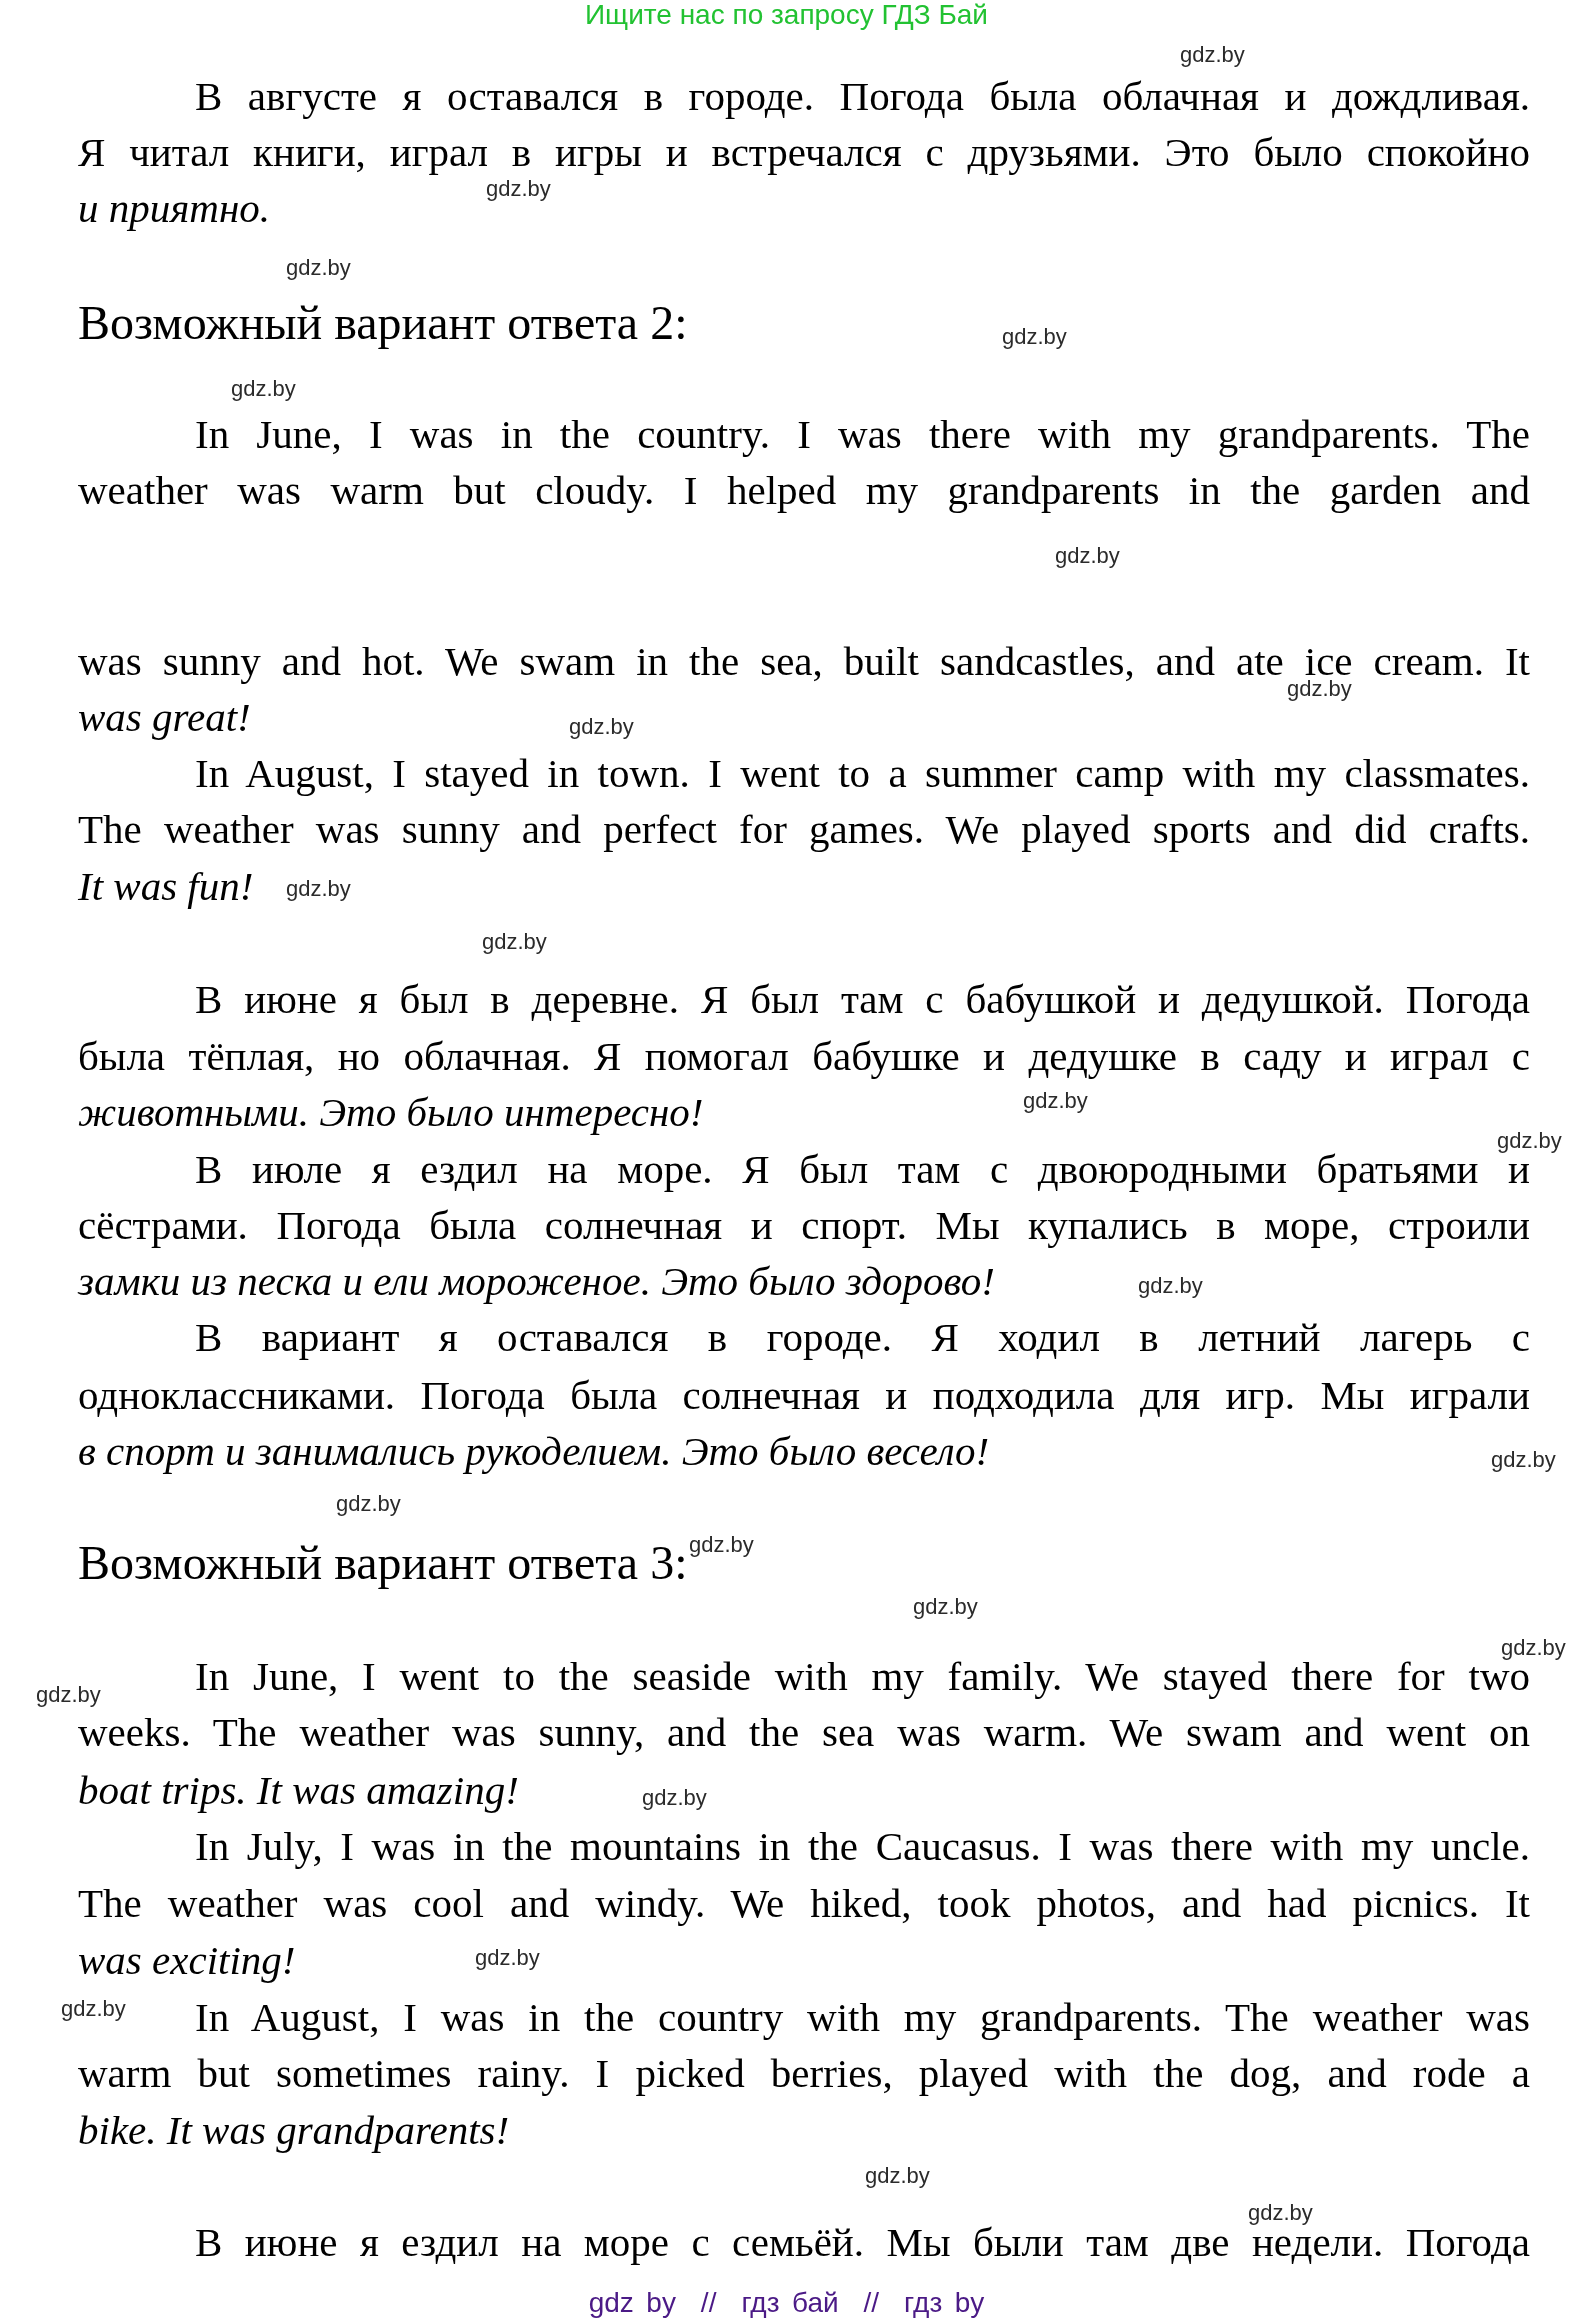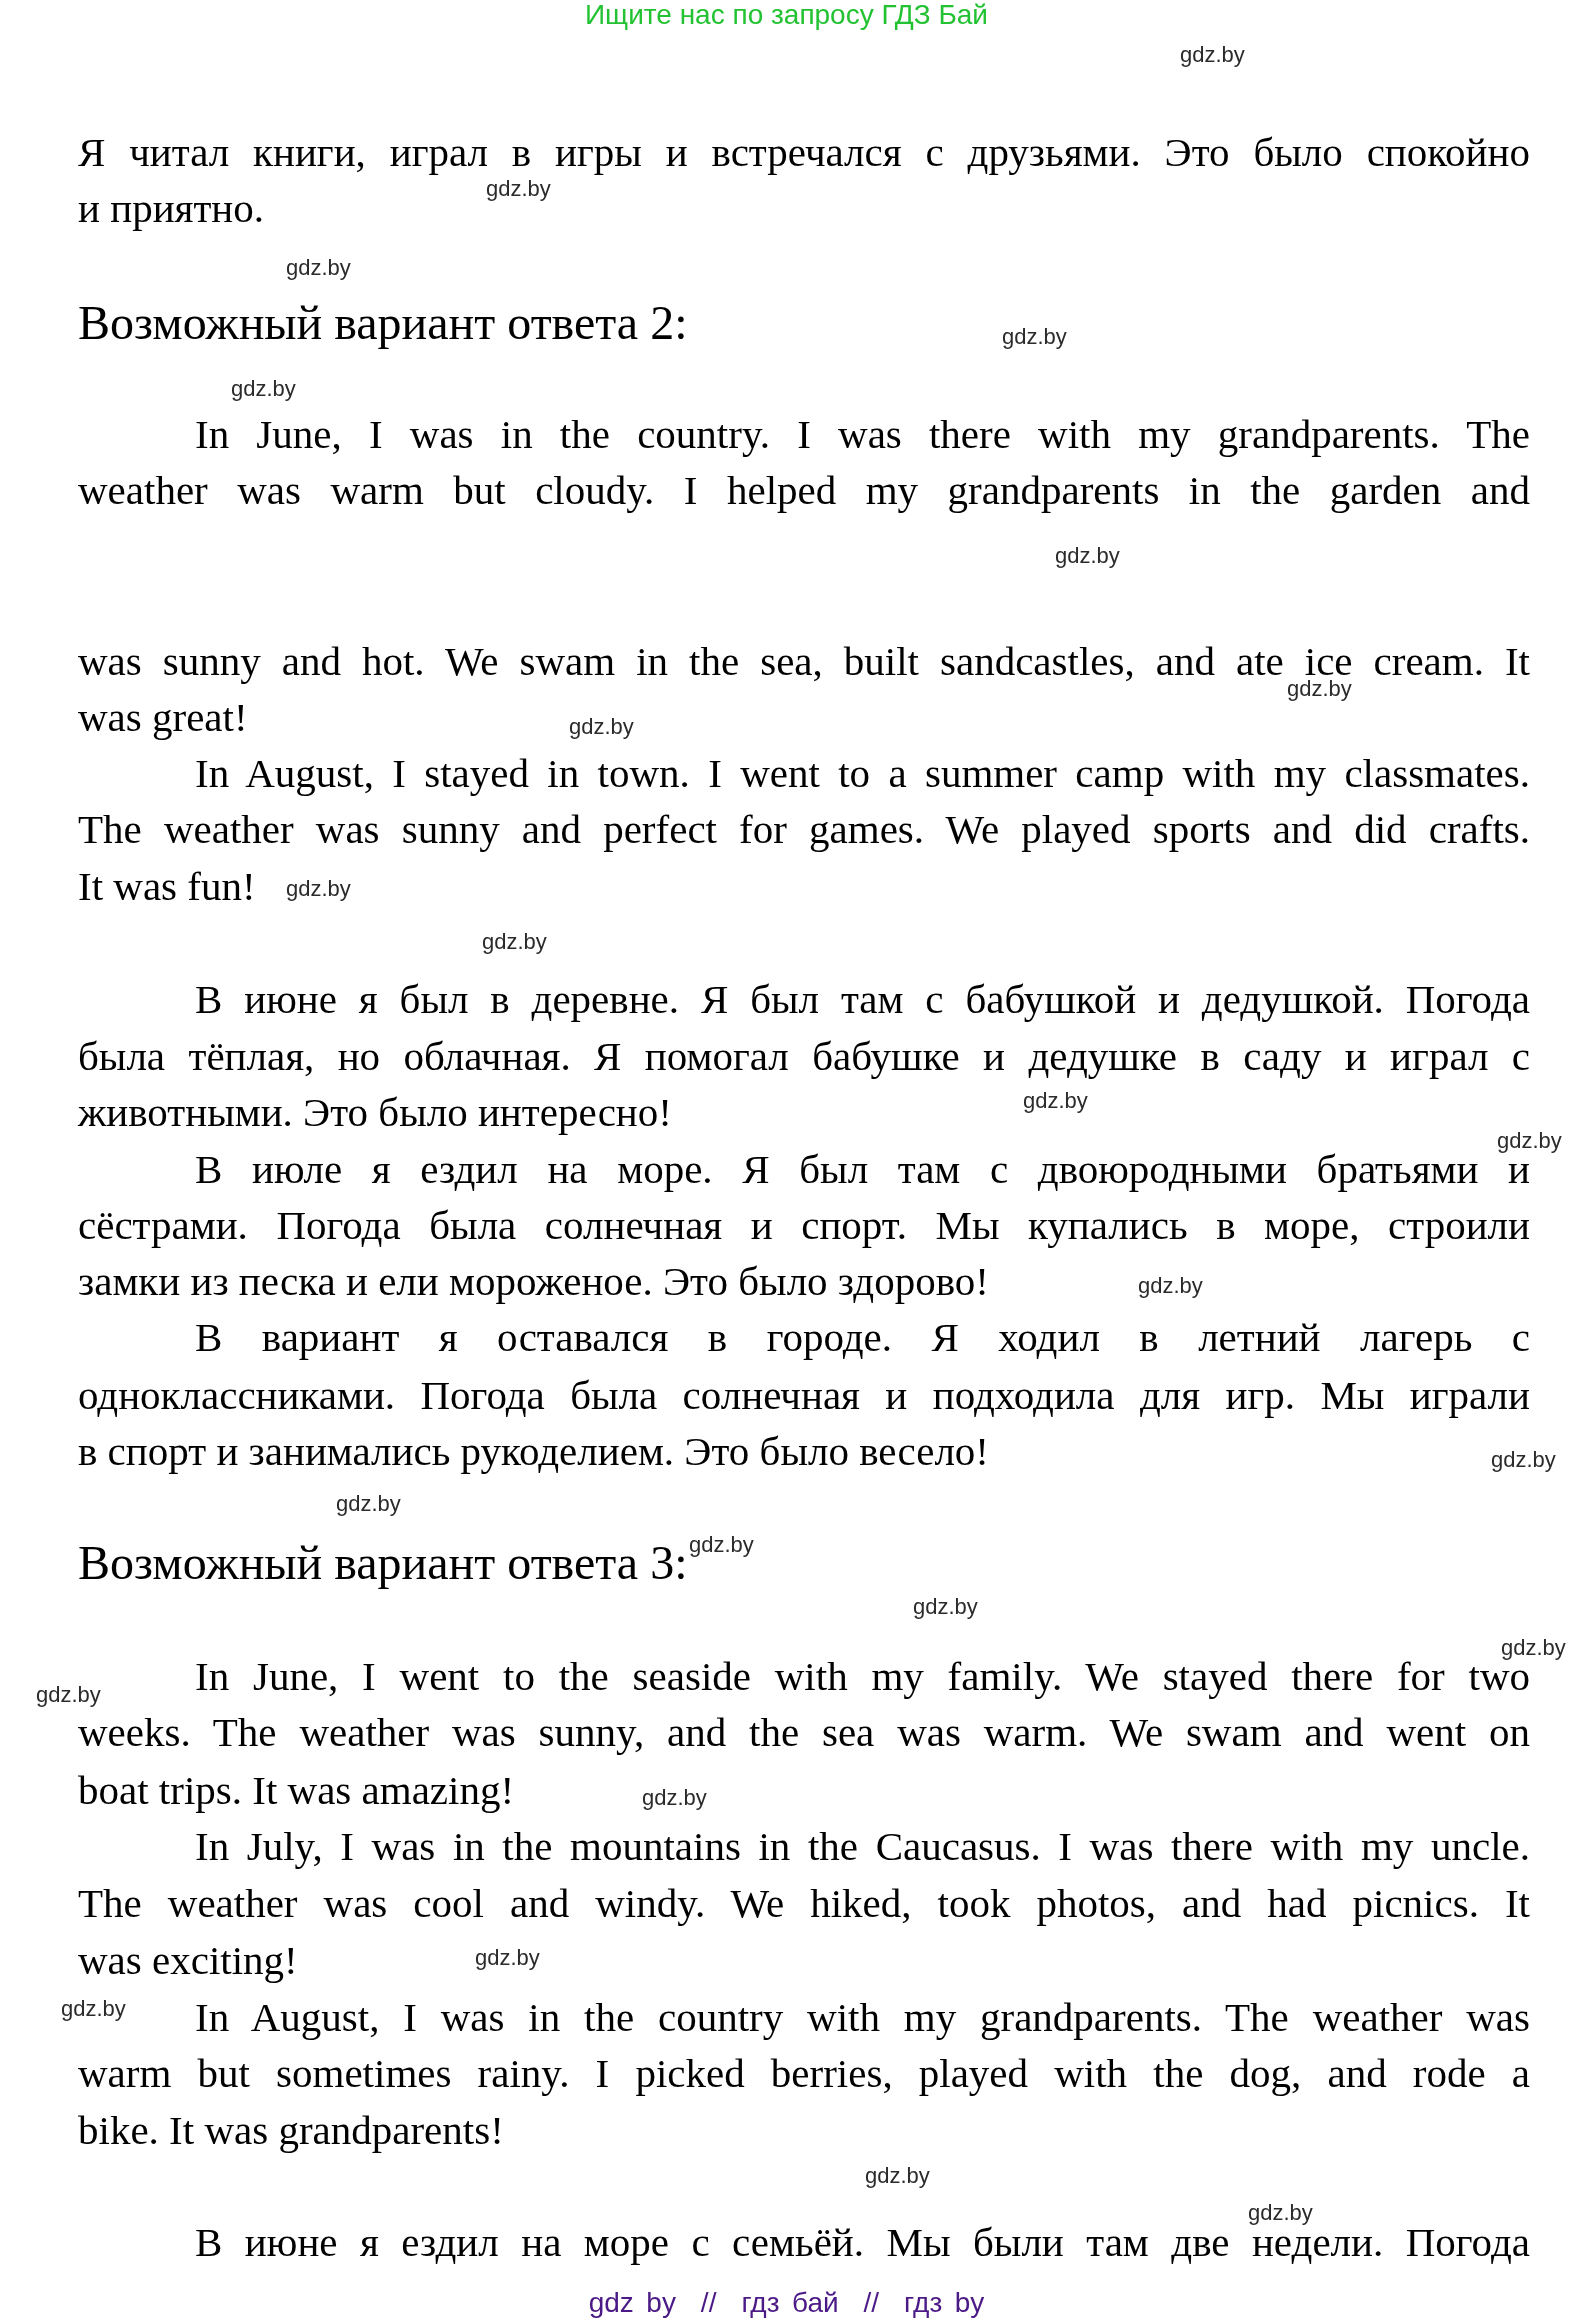"В августе я оставался в" div.line { html: none -> <div>В августе я оставался в городе. Погода была облачная и дождливая.</div> }
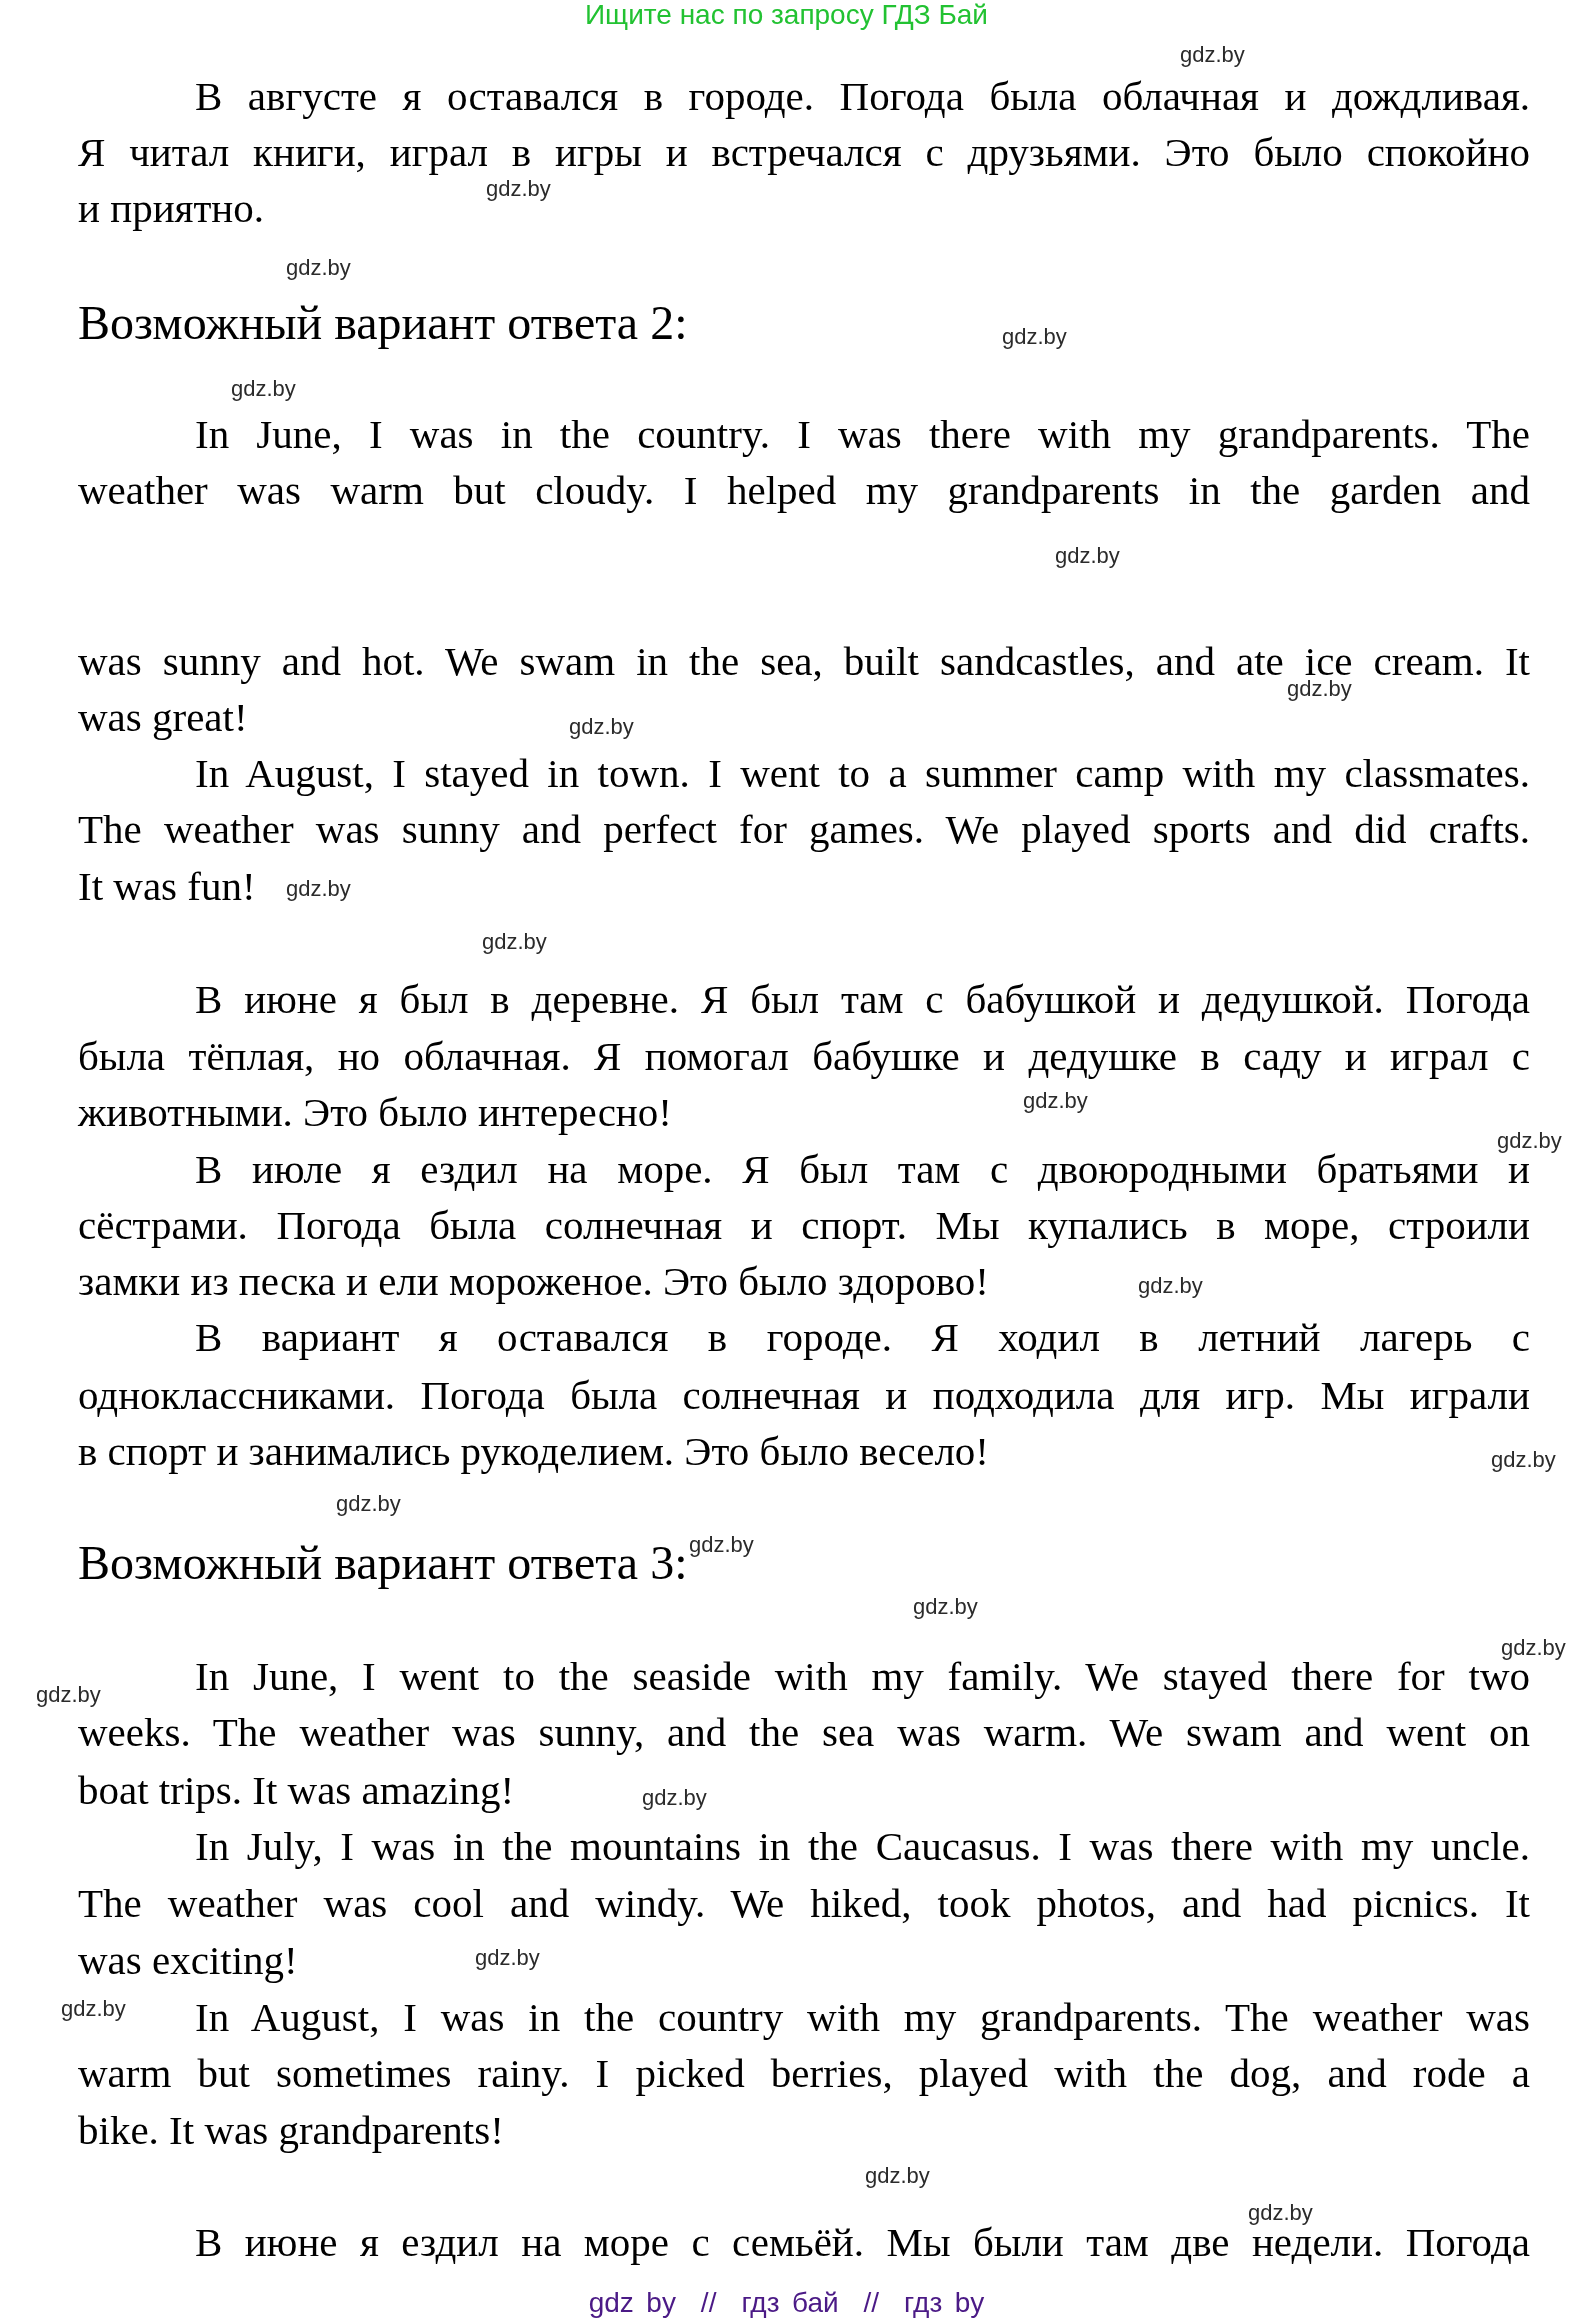"и приятно." .line.last { font-style: none -> italic }
